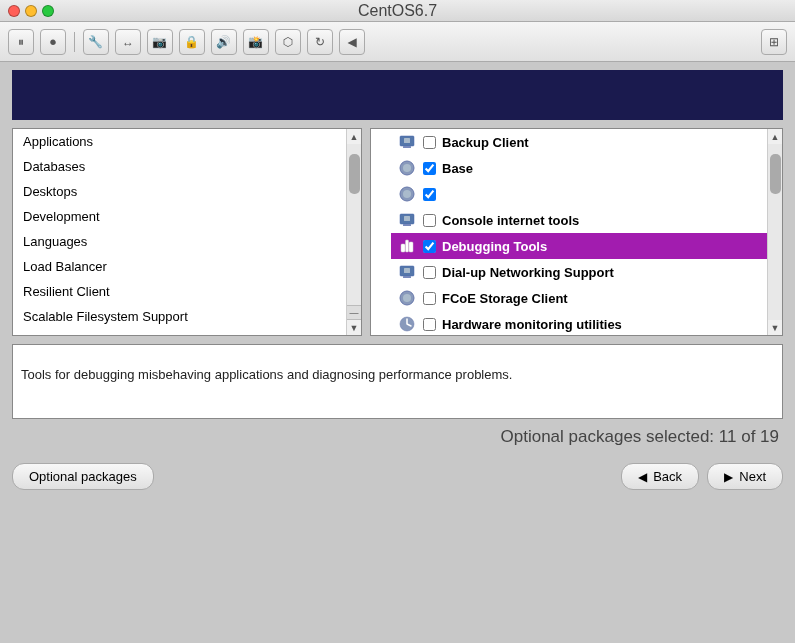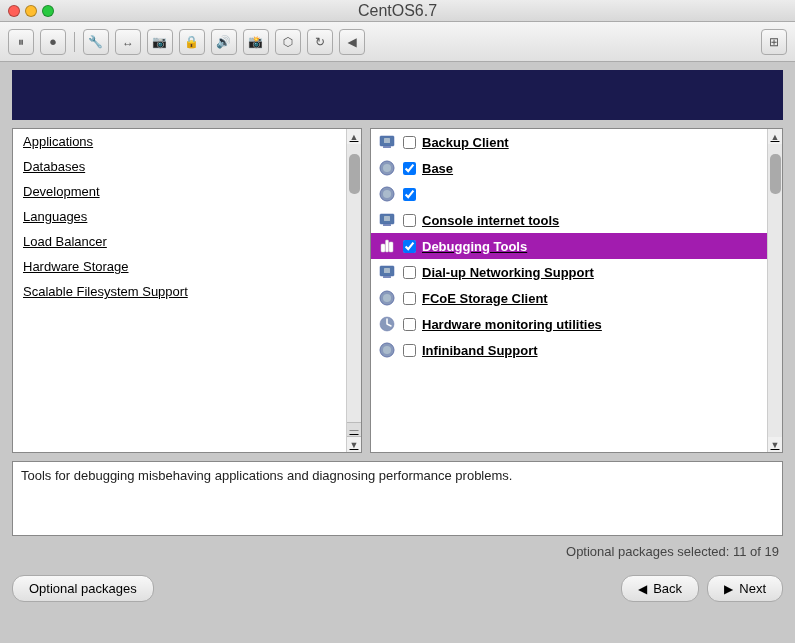"Applications" .lists-area { height: 325px -> 208px; text-decoration: underline -> none }
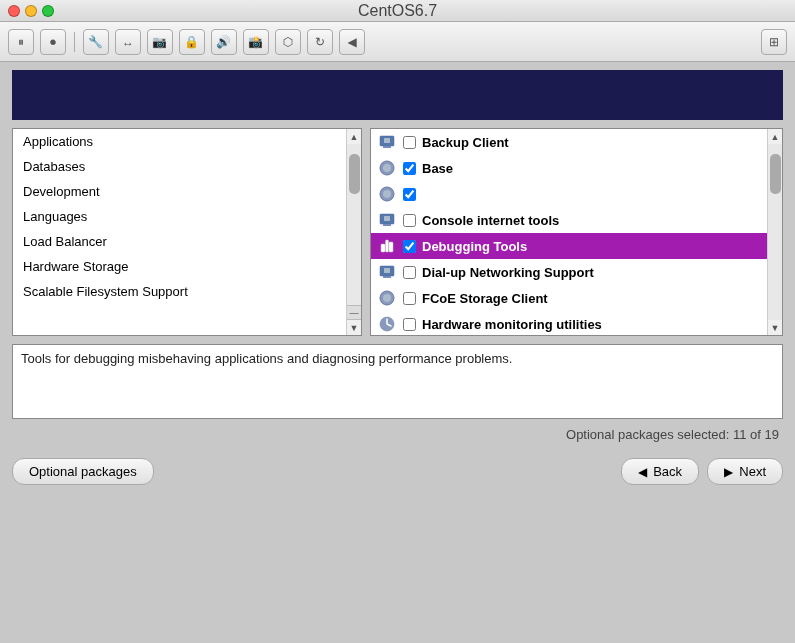"Backup Client" .right-list li { margin-left: none -> 20px }
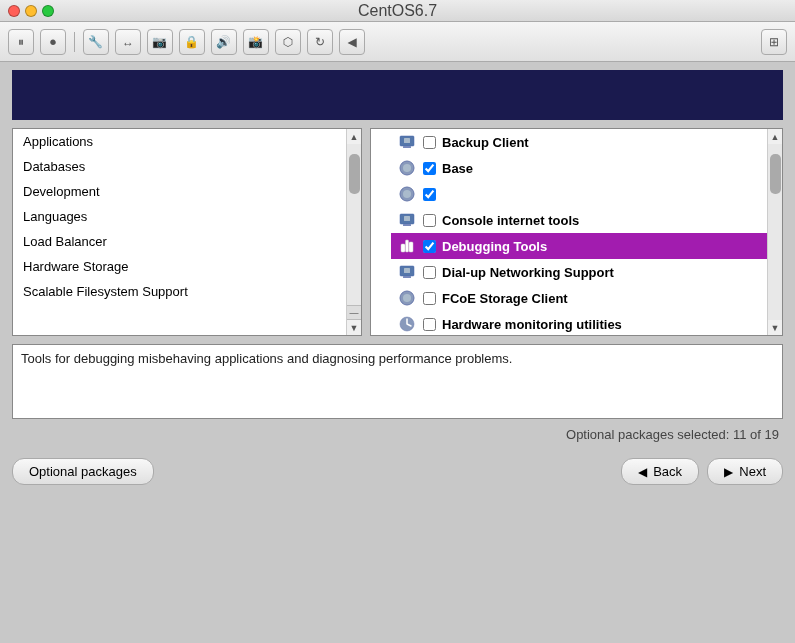"Desktops" li { html: none -> <li>Desktops</li> }
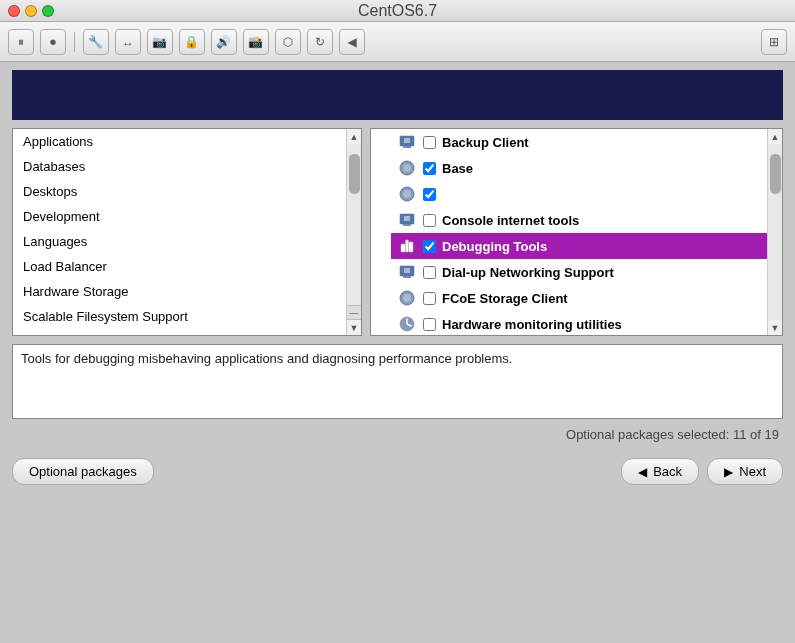"Hardware Storage" li { text: Hardware Storage -> Resilient Client }
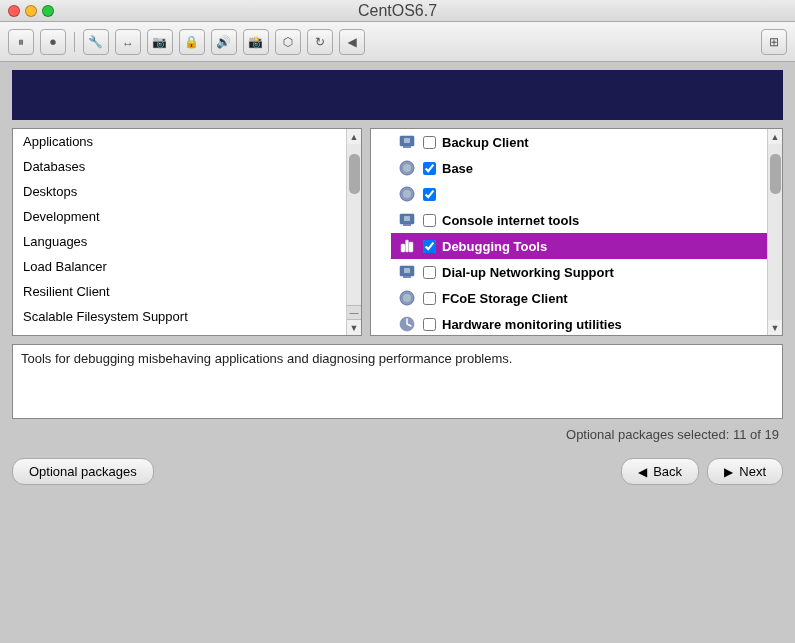"Tools for debugging misbehaving" .description-box { padding: 6px 8px -> 22px 8px }
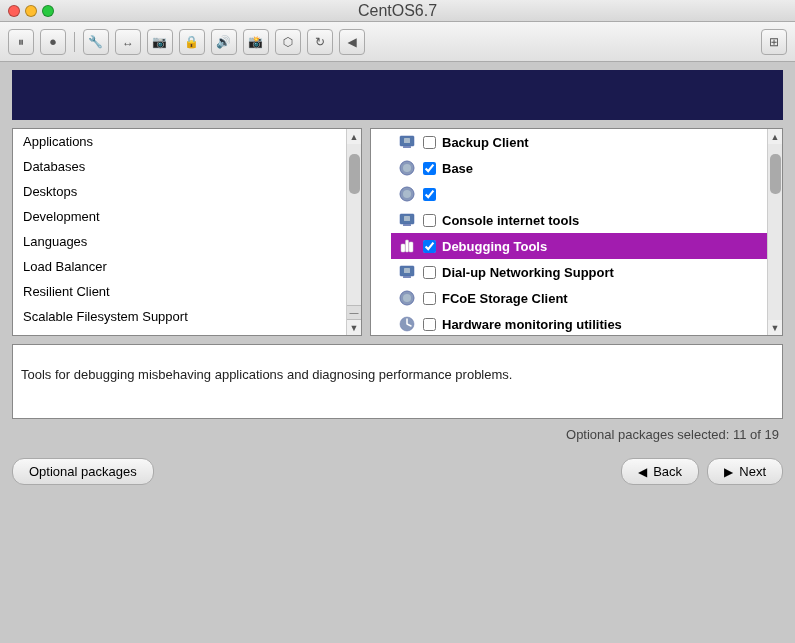"Optional packages selected: 11 of" .optional-selected-text { font-size: 13px -> 17px }
